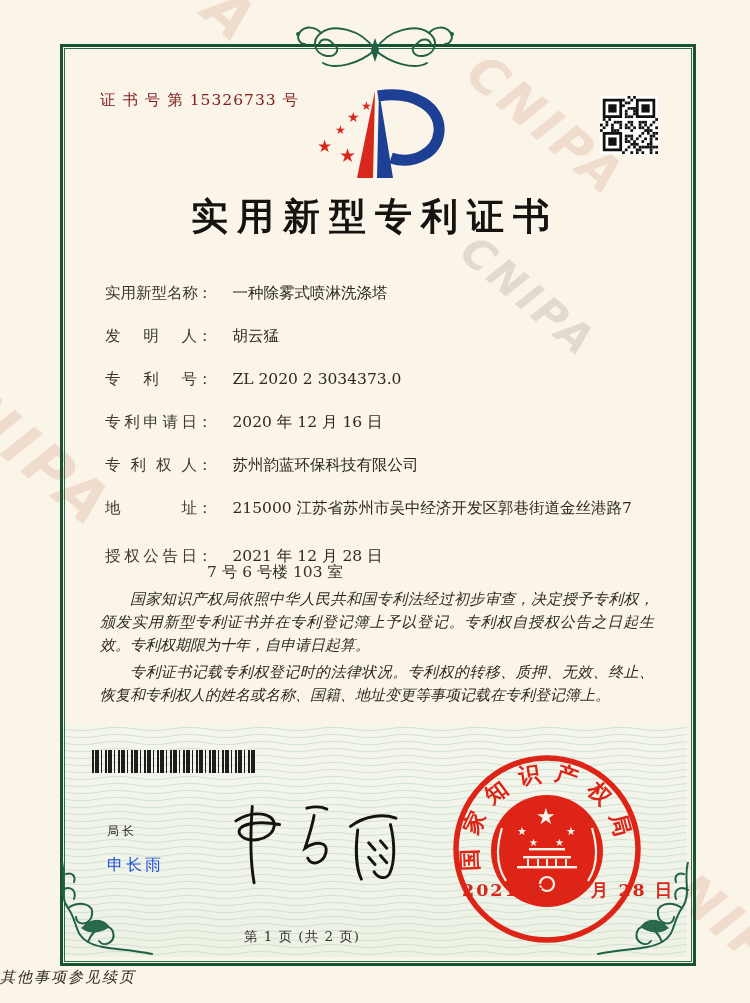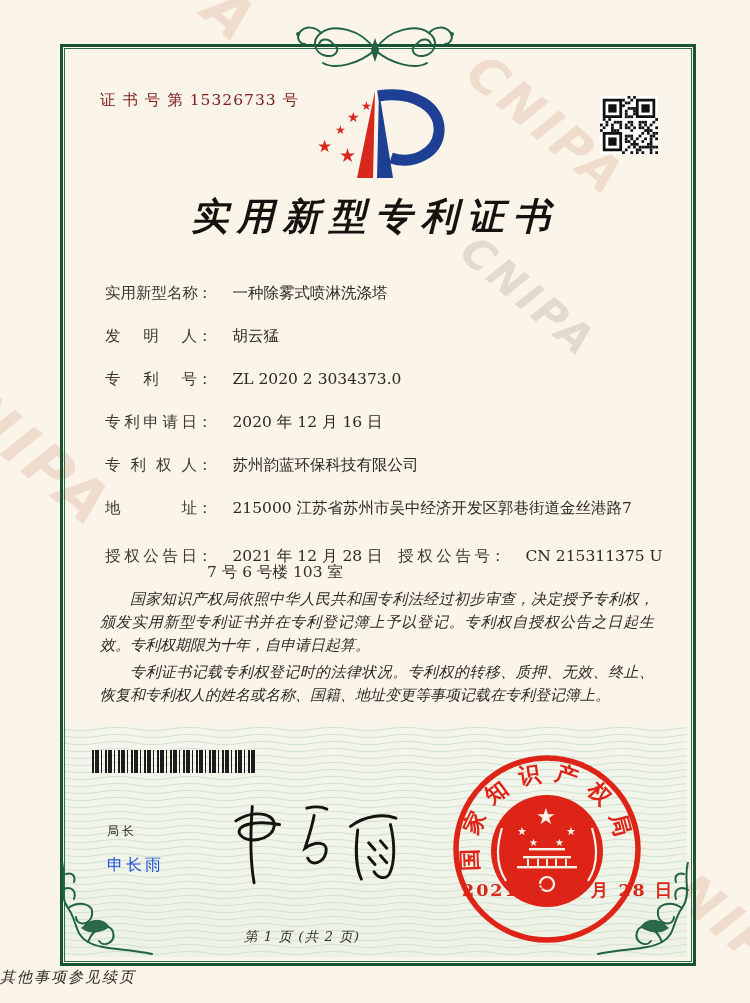"实用新型专利证书" .title { font-style: italic -> none }
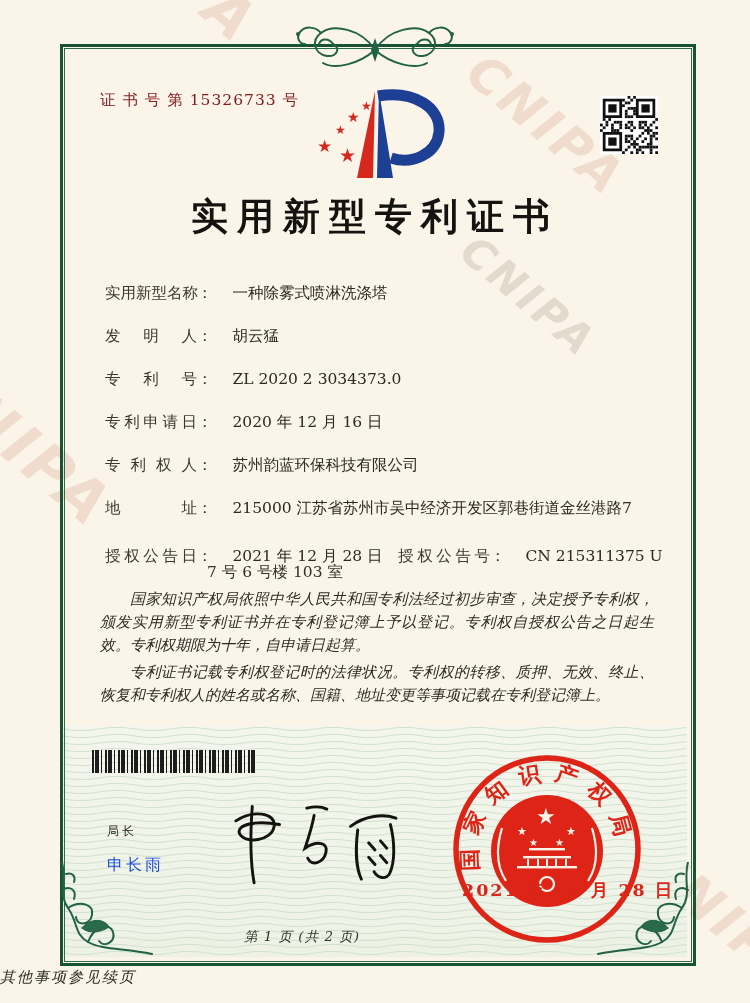"授权公告号： CN 215311375 U" span.grant2 { html: <span> <span>授权公告号</span><span>：</span><span>CN 215311375 U</span> </span> -> none }
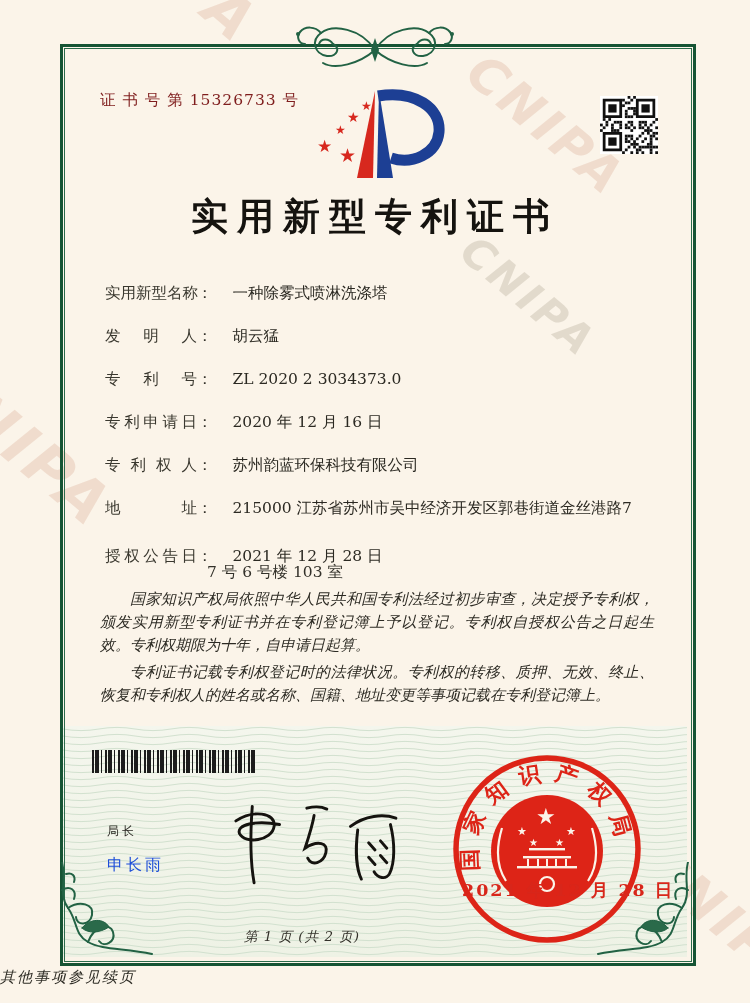"第 1 页 (共 2" .pageinfo { font-style: italic -> none }
